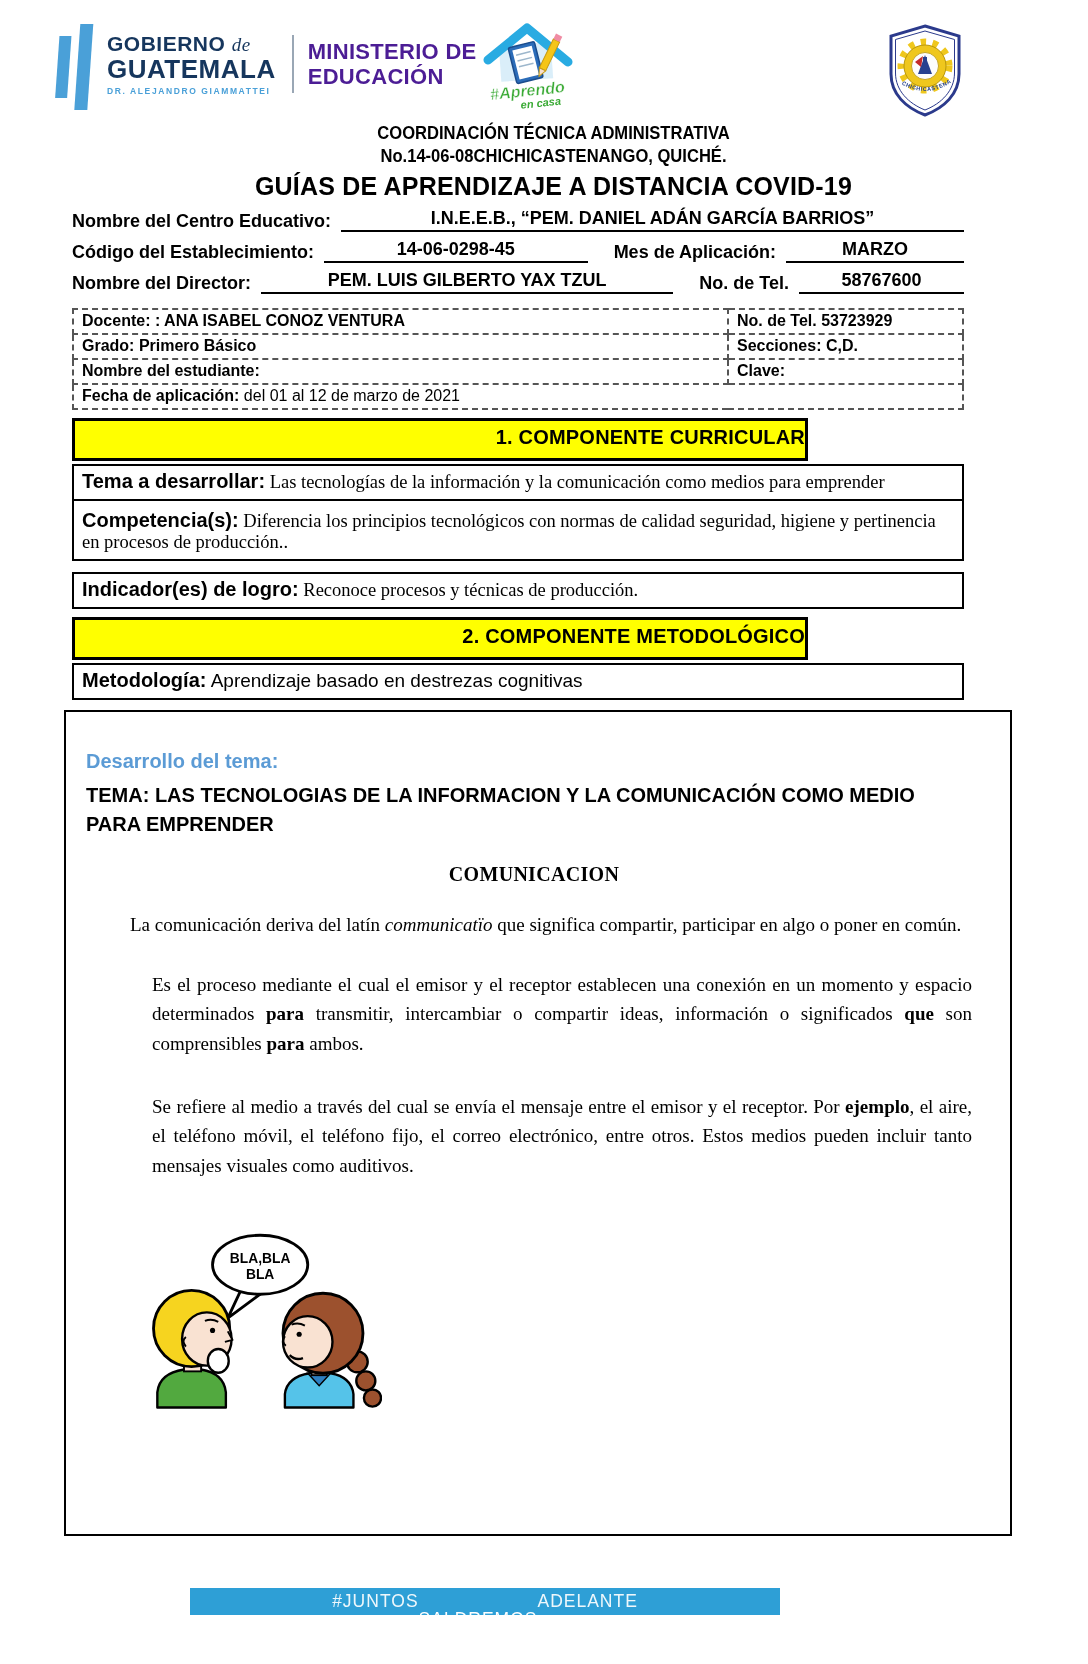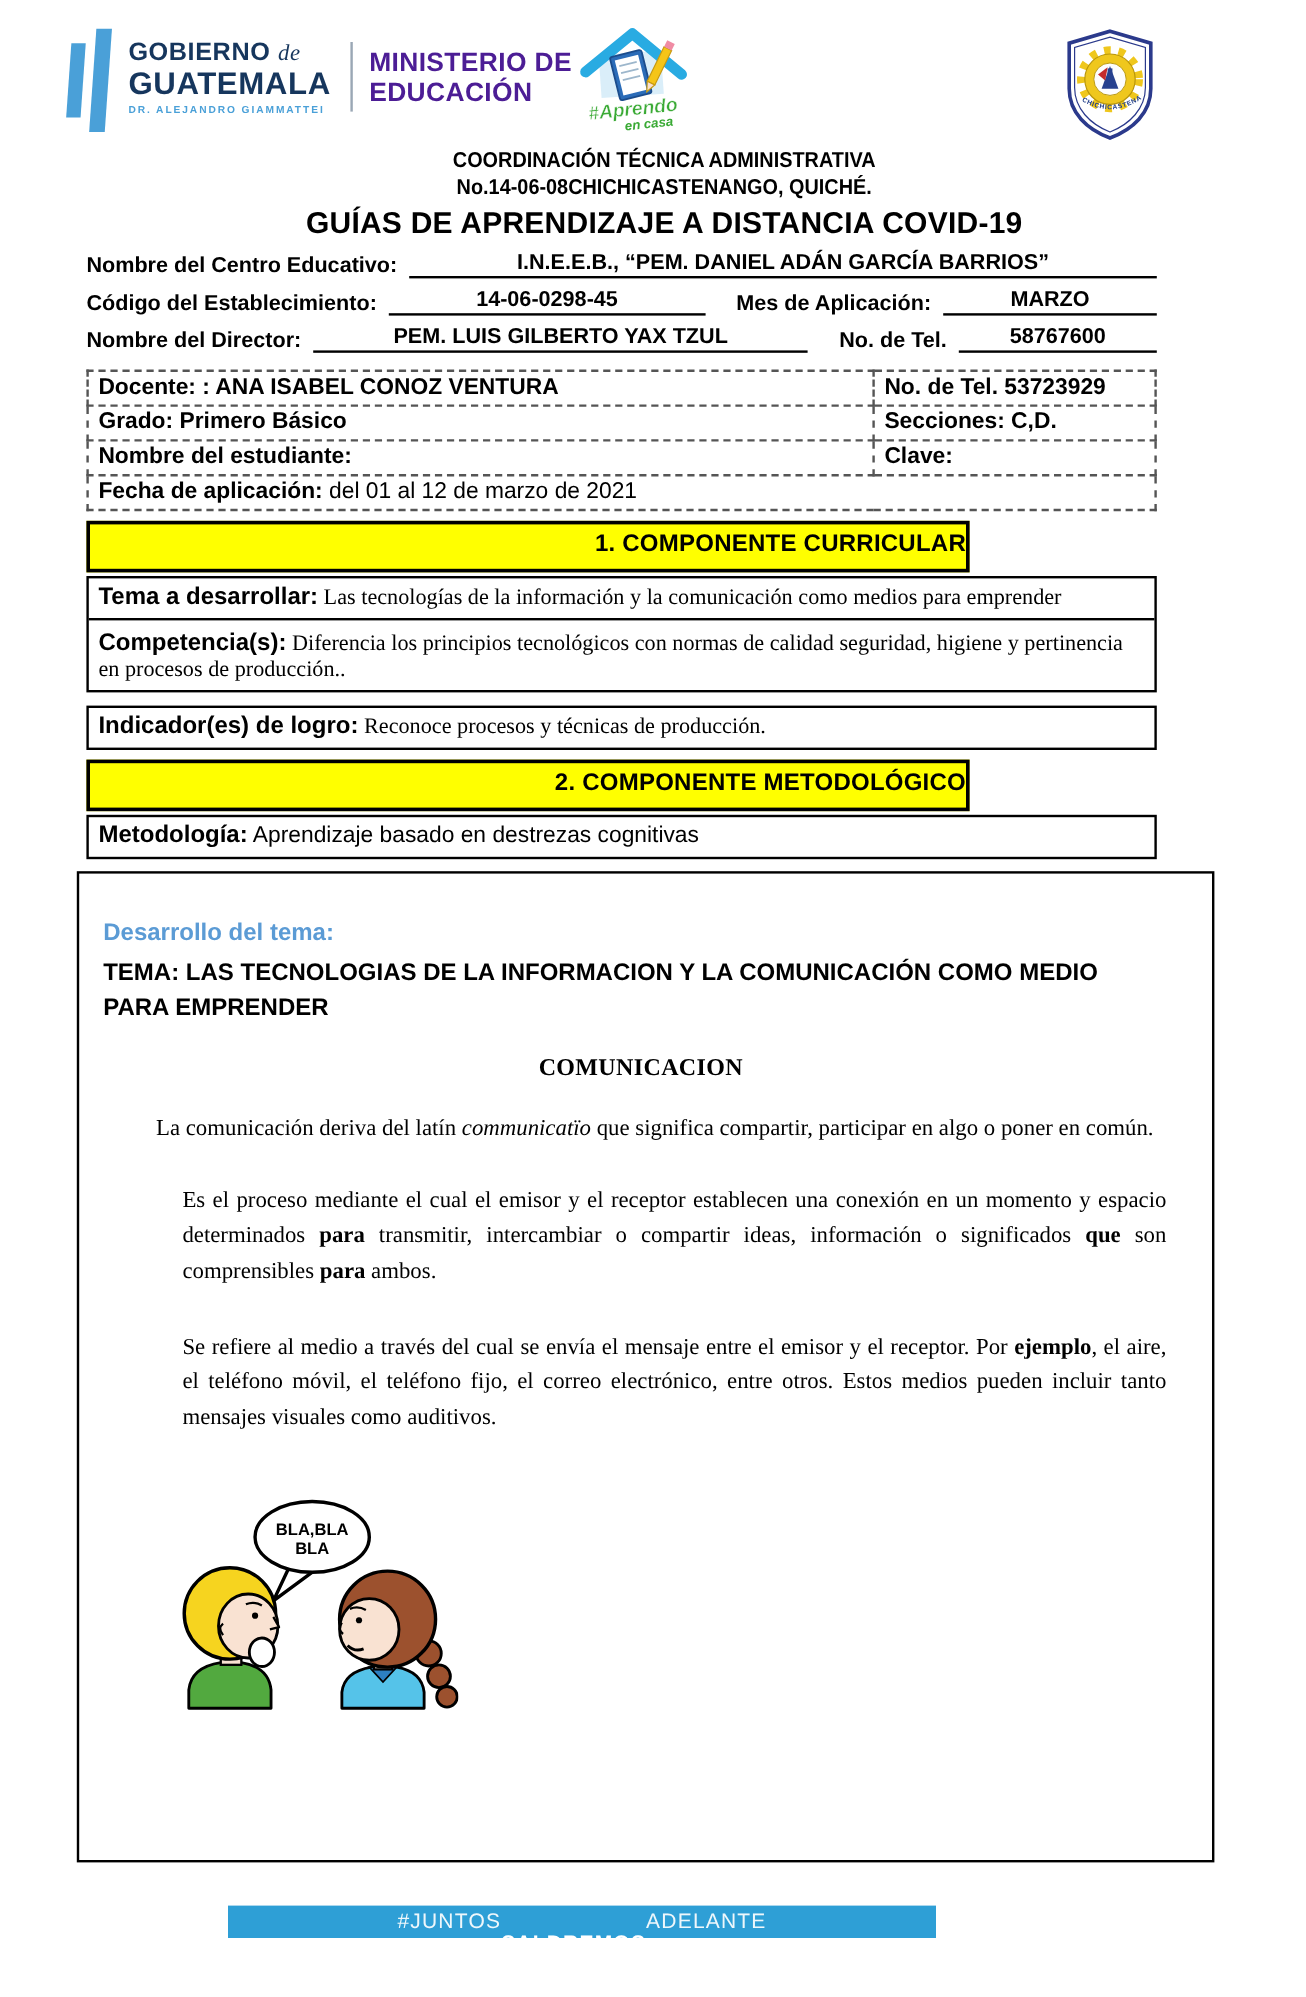"Docente: : ANA ISABEL CONOZ" table.info { font-size: 19px -> 16px }
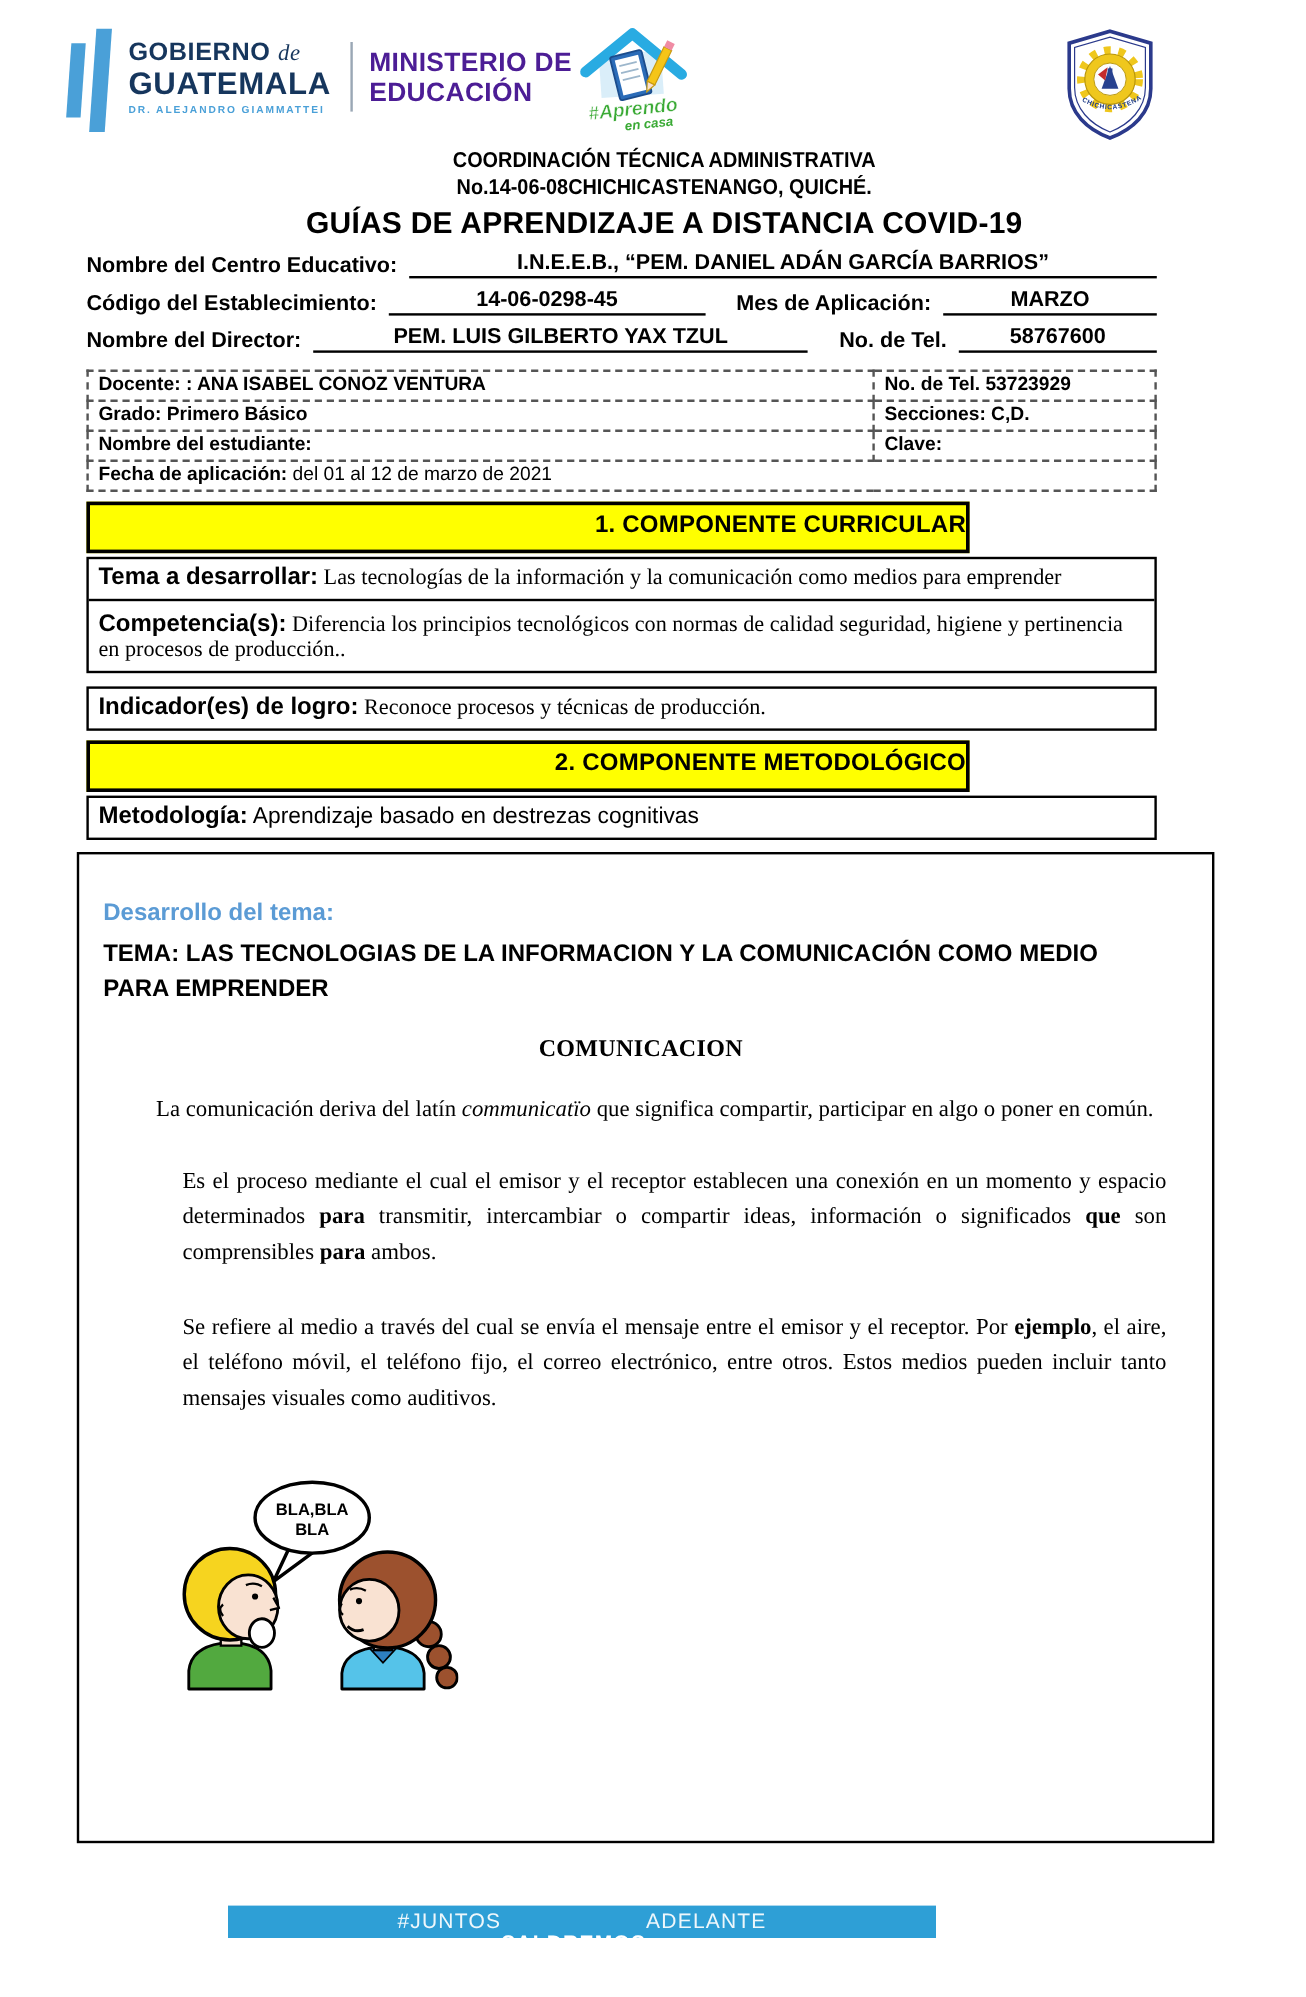"SALDREMOS" .f-bold { font-weight: bold -> normal }
